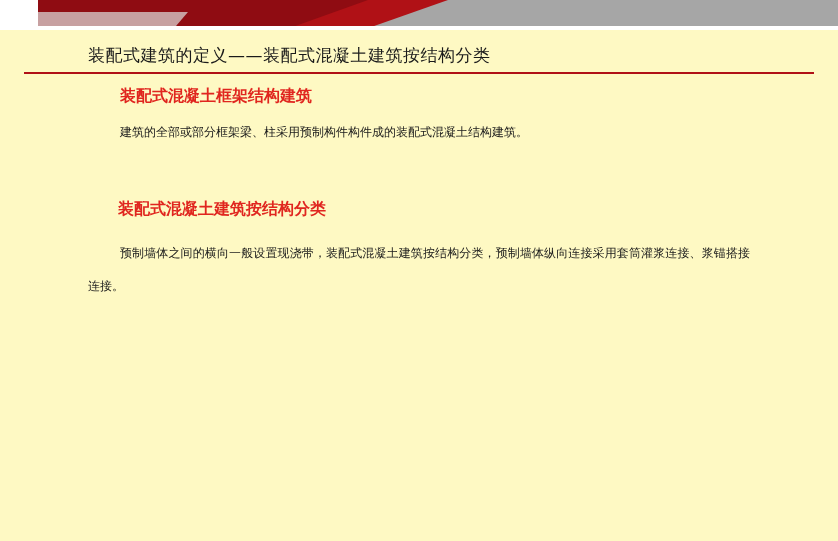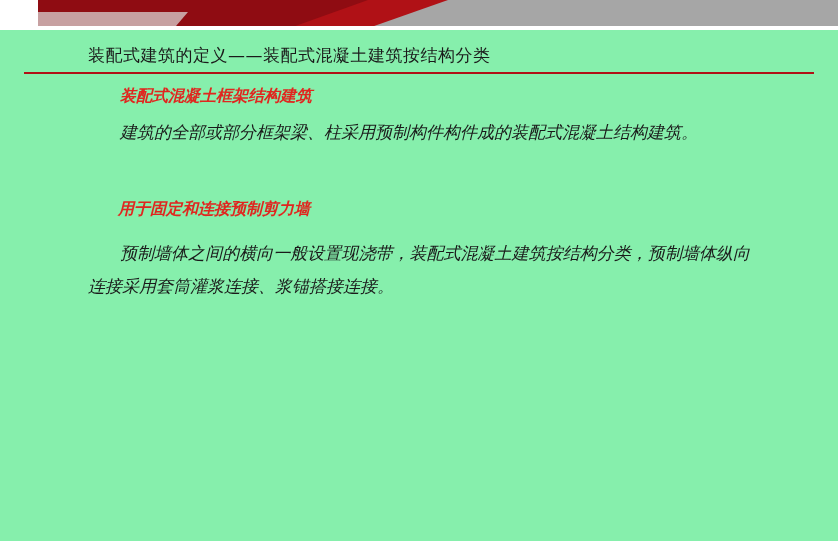"装配式建筑的定义——装配式混凝土建筑按结构分类" .slide { background: #86efac -> #fef9c3 }
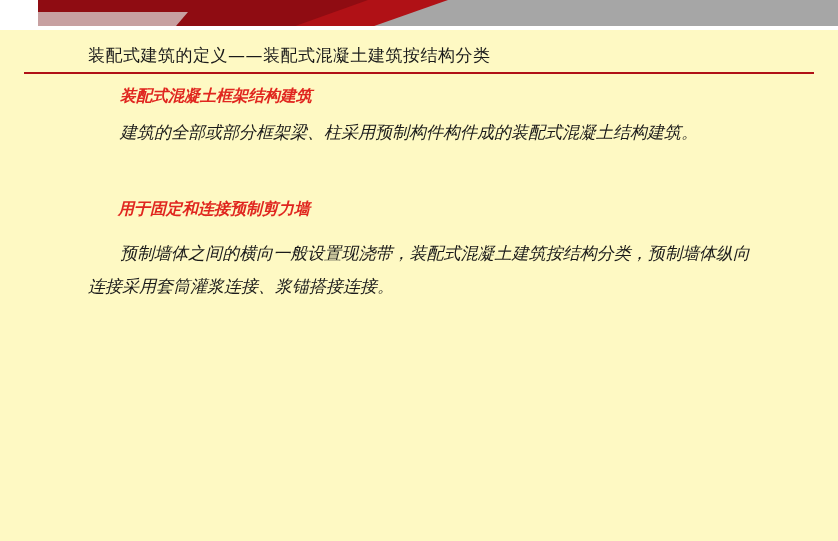"装配式混凝土框架结构建筑" .section { font-style: italic -> none }
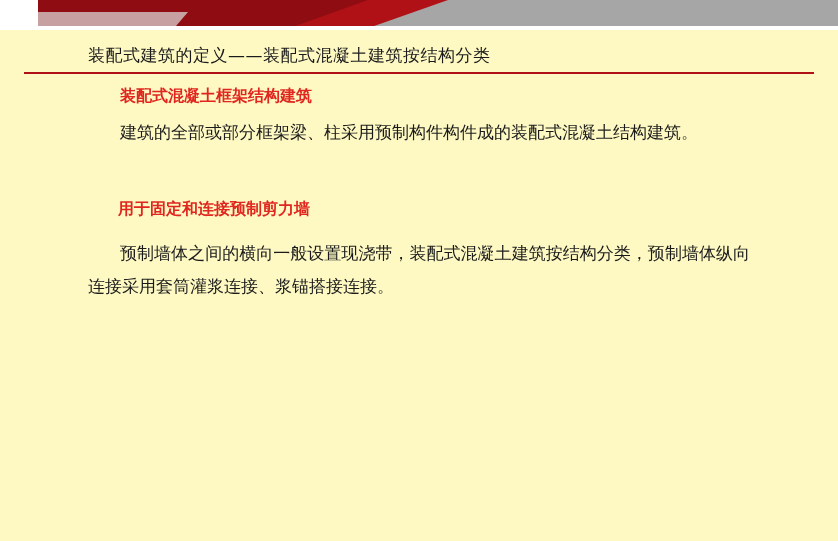"建筑的全部或部分框架梁、柱采用预制构件构件成的装配式混凝土结构建筑。" .para { font-size: 17px -> 12px }
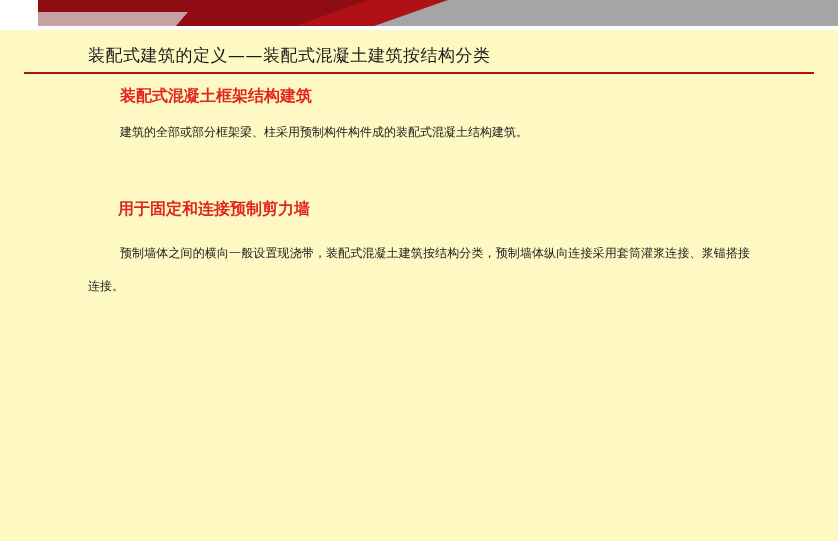"用于固定和连接预制剪力墙" div.sec-title { text: 用于固定和连接预制剪力墙 -> 装配式混凝土建筑按结构分类 }
